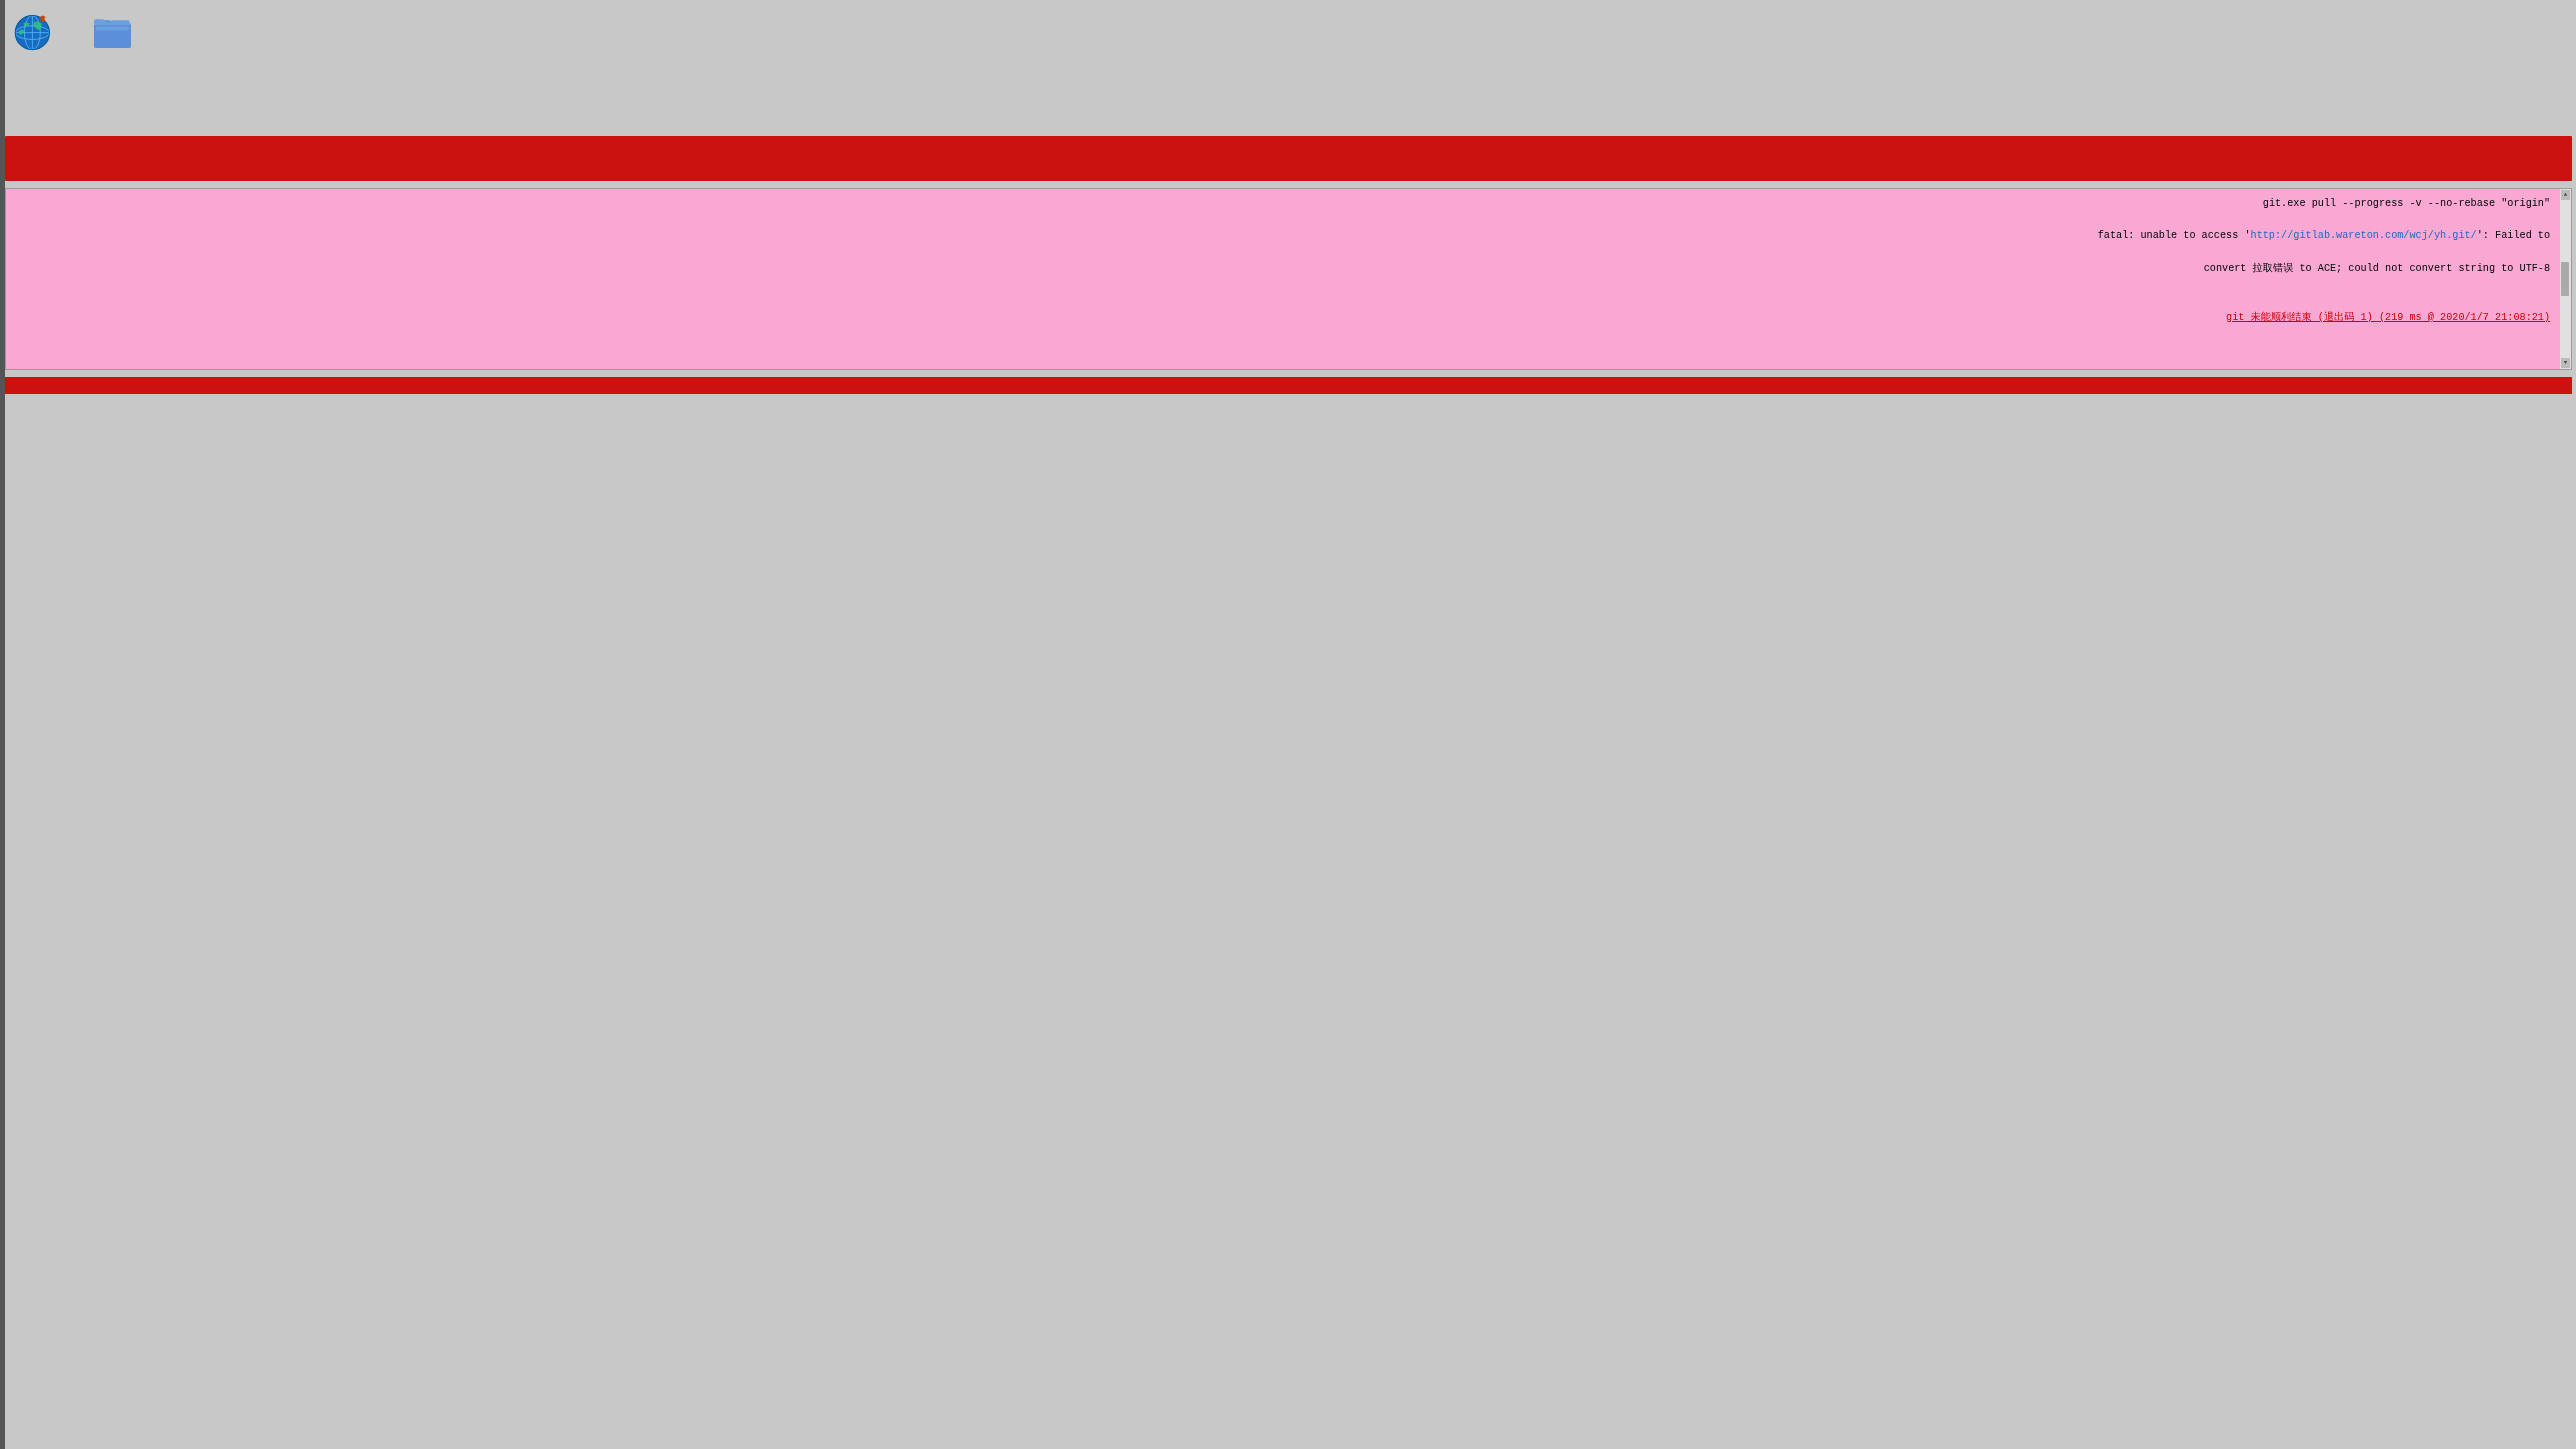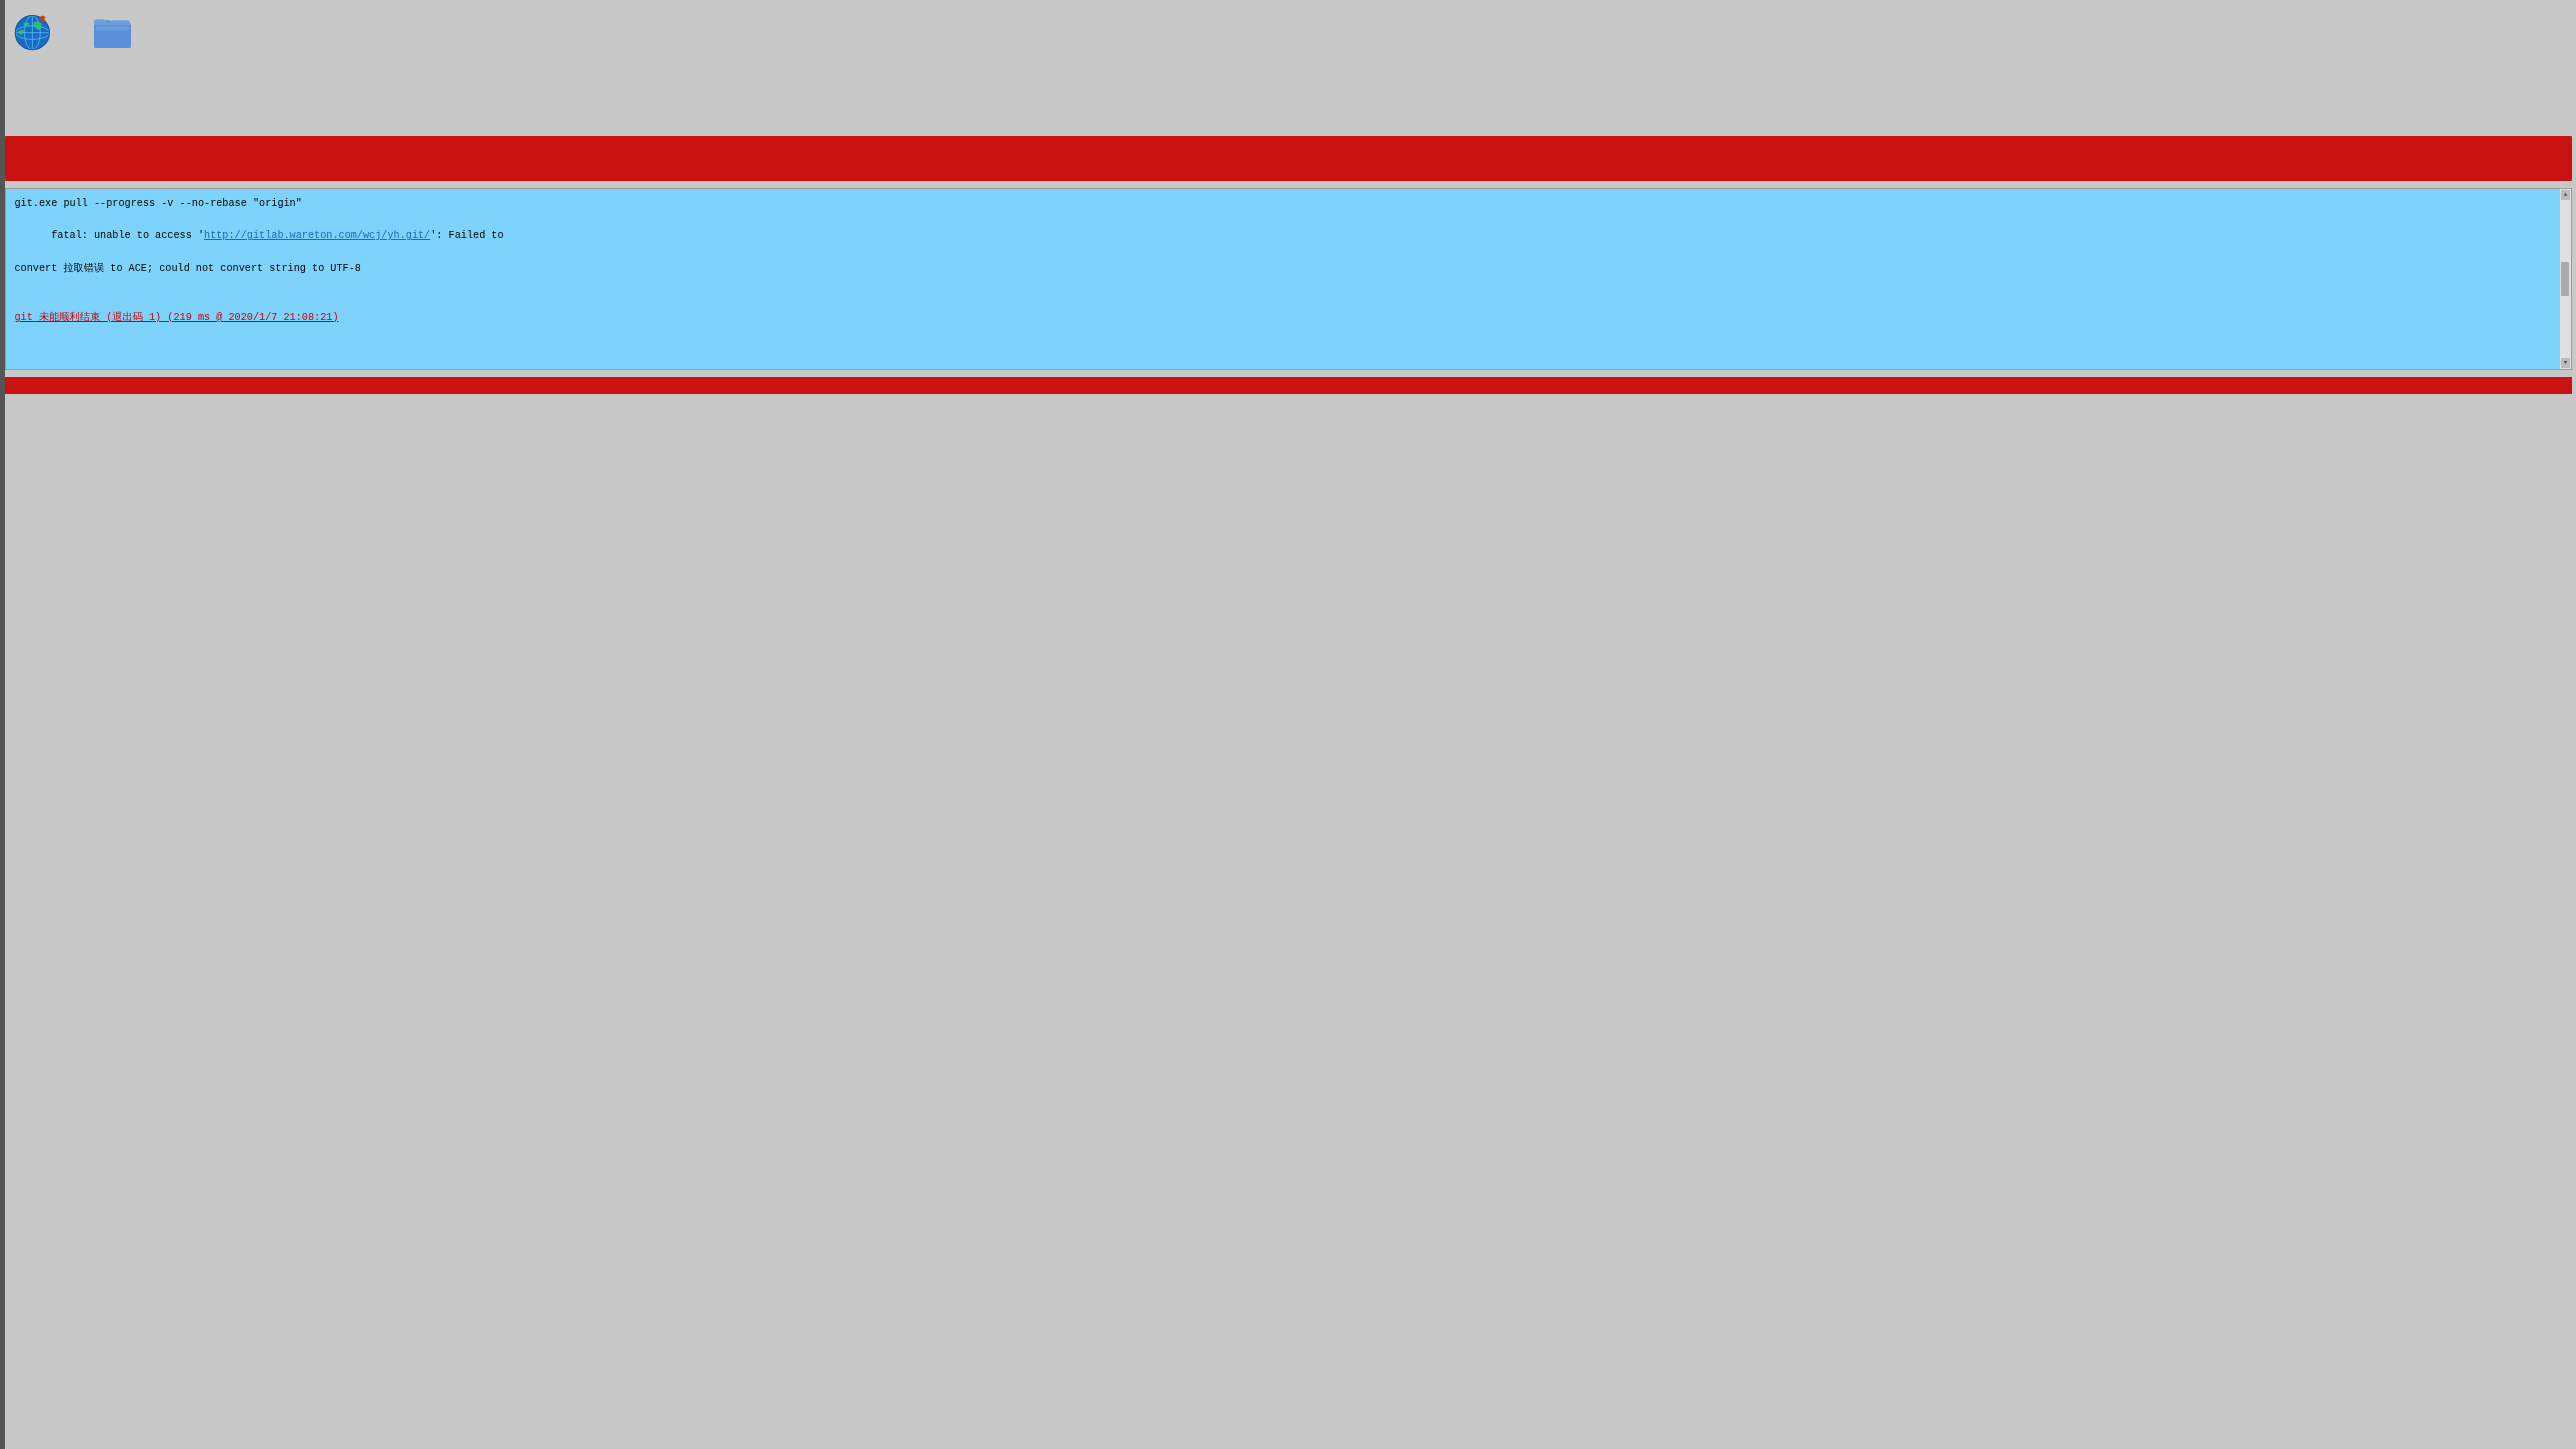"git.exe pull --progress -v --no-rebase" .terminal-box { background-color: #7dd3fc -> #f9a8d4; text-align: none -> right }
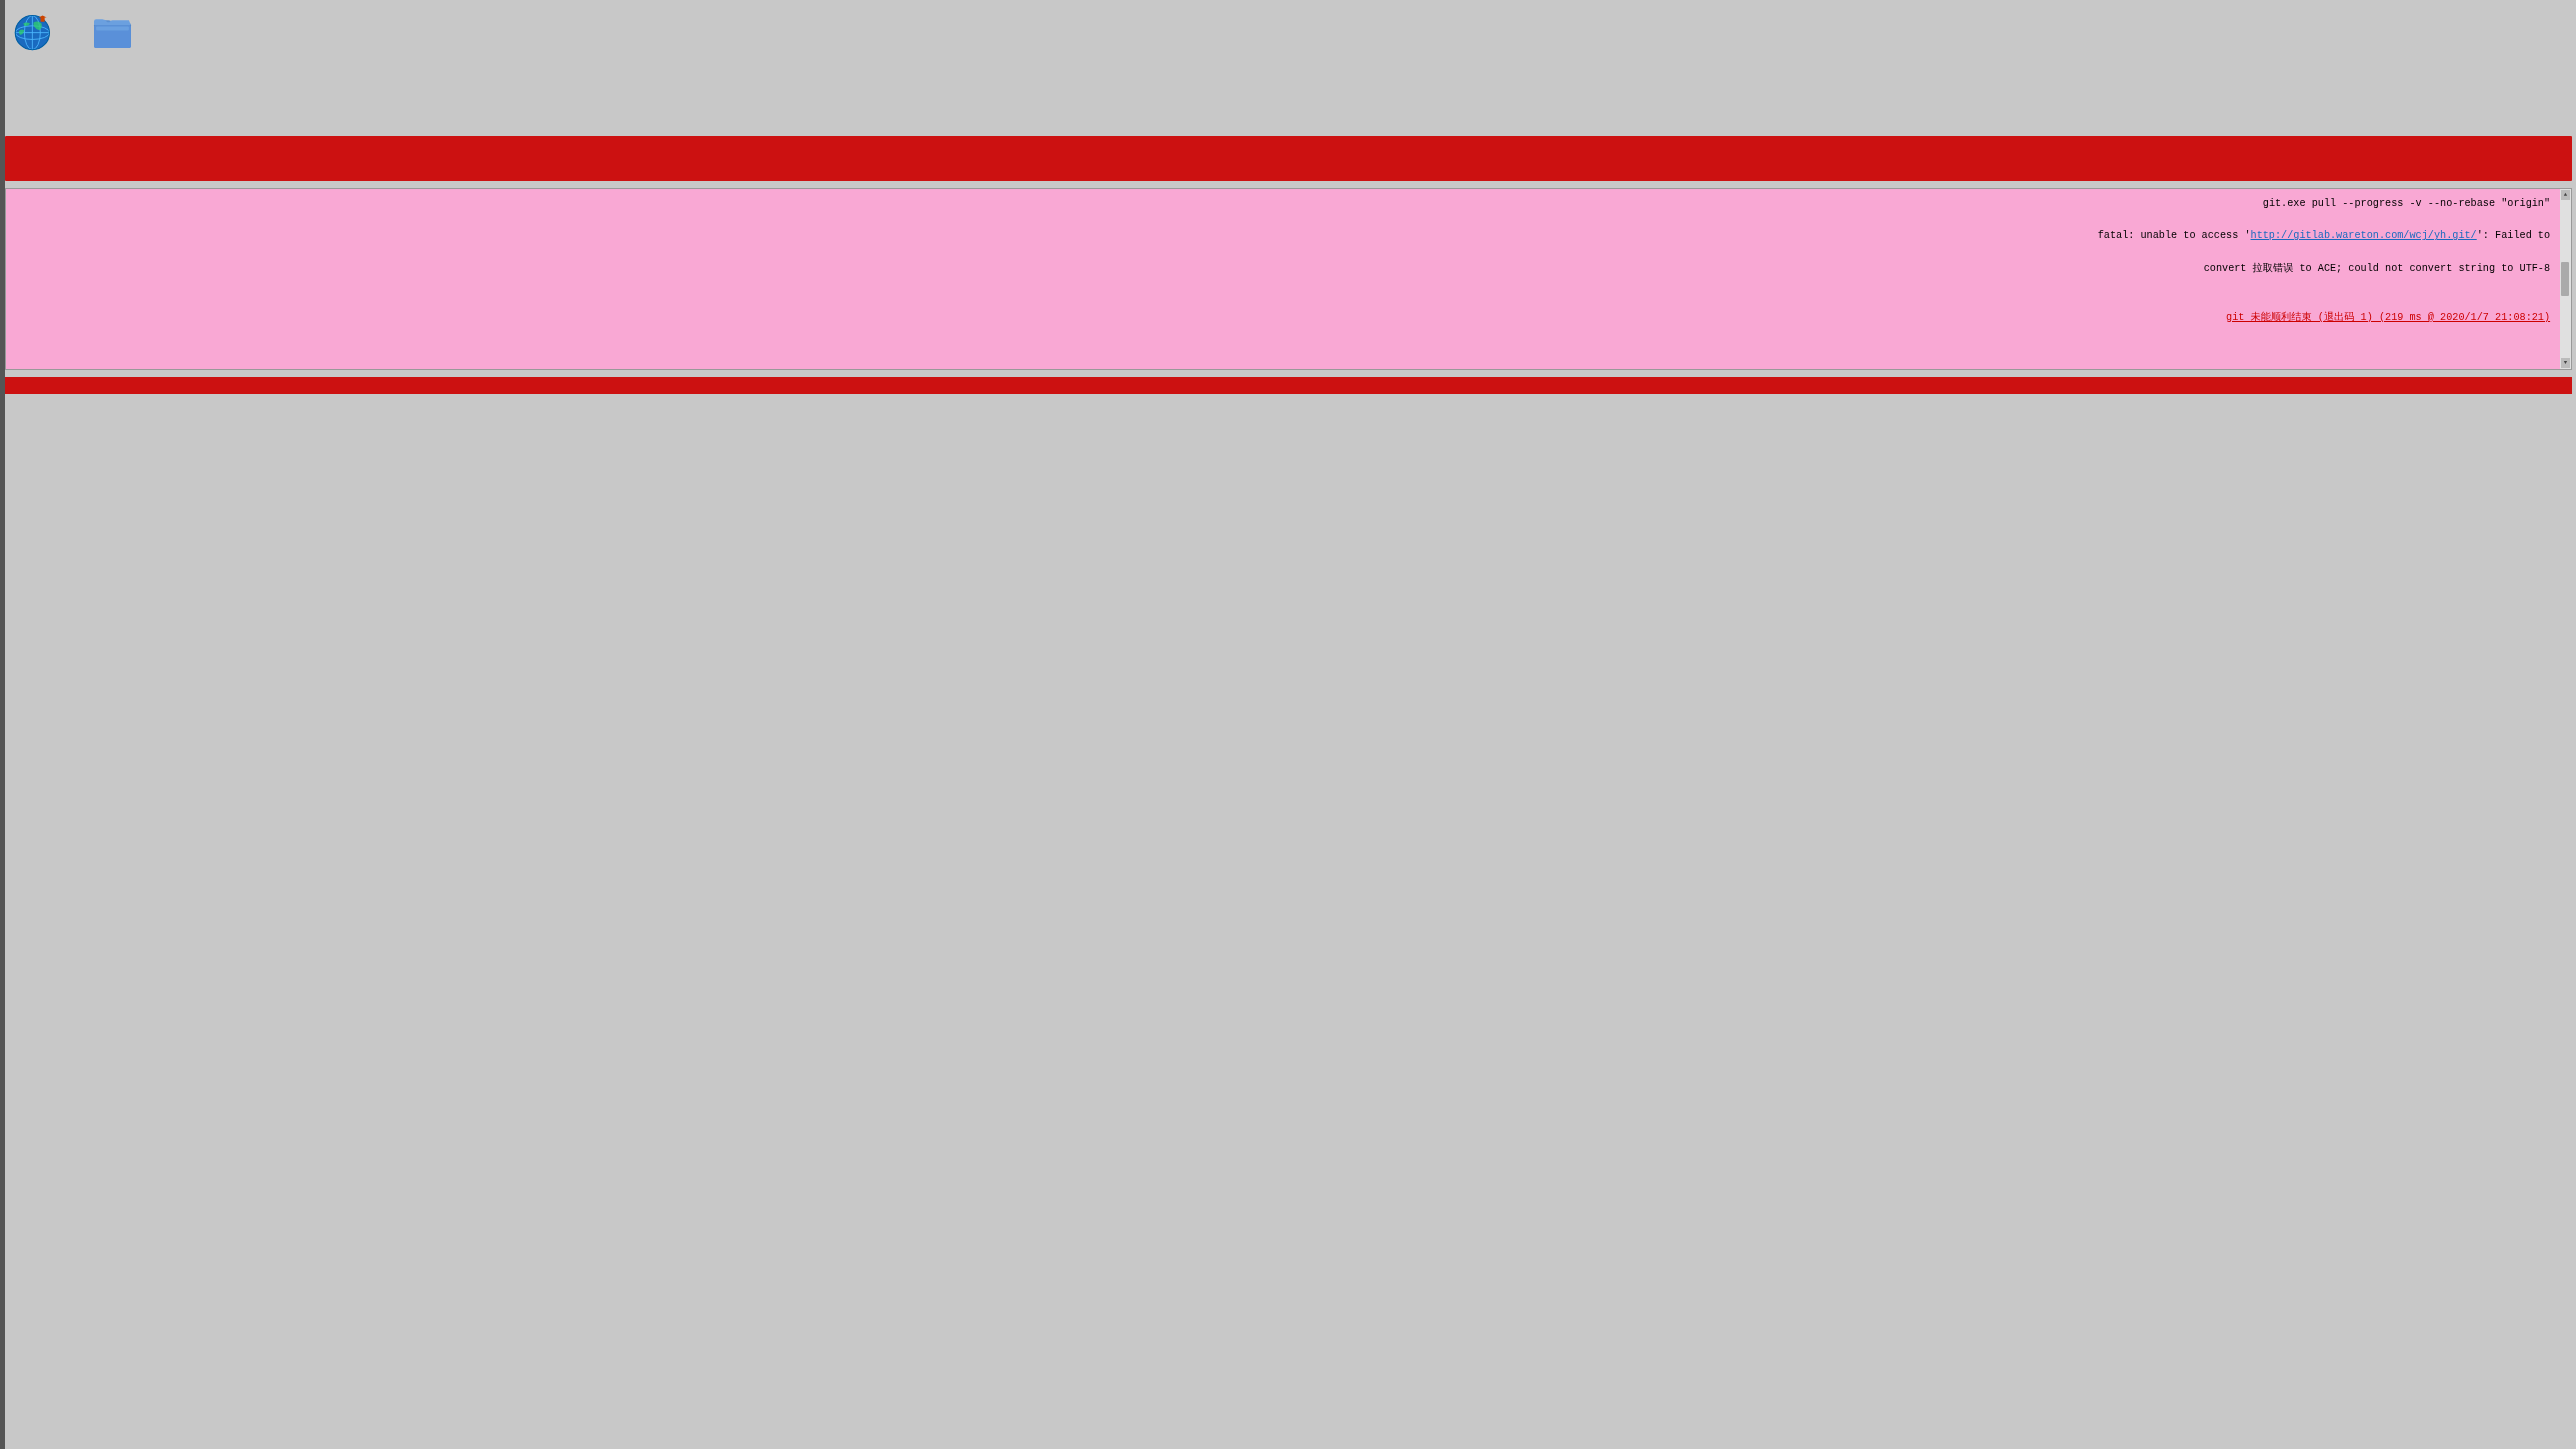"http://gitlab.wareton.com/wcj/yh.git/" .terminal-box .line-link { text-decoration: underline -> none }
